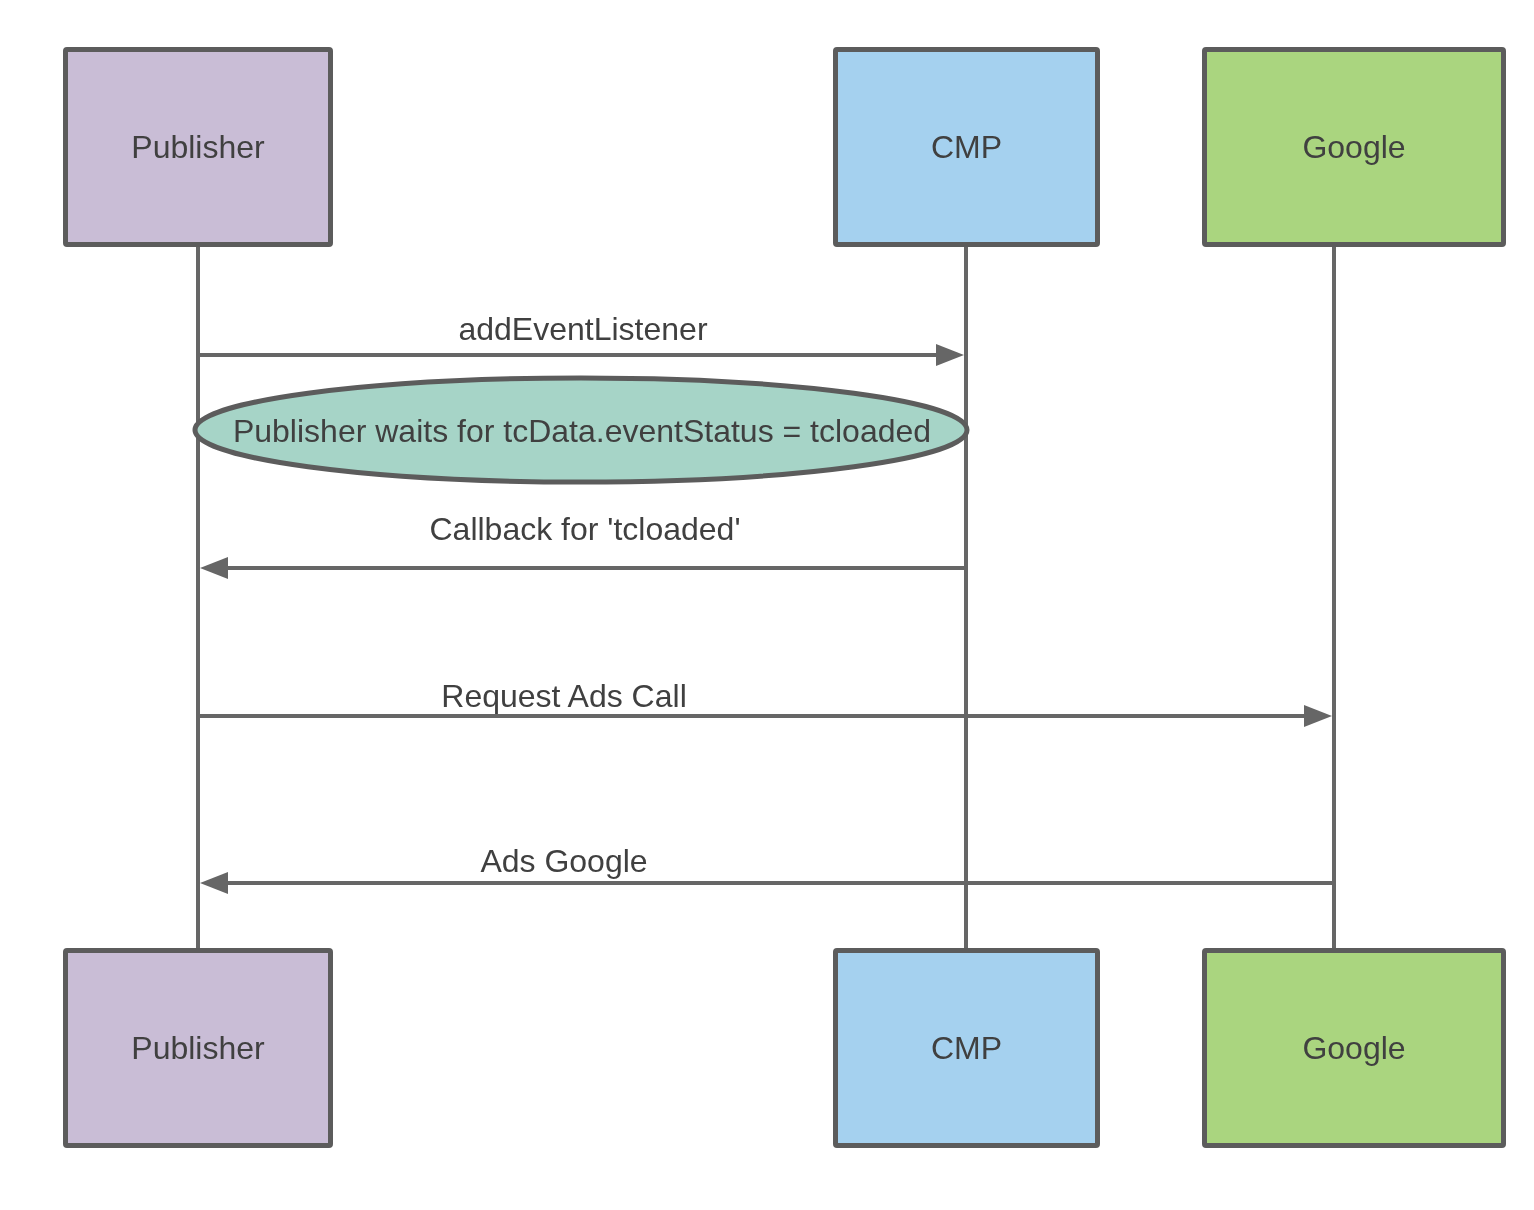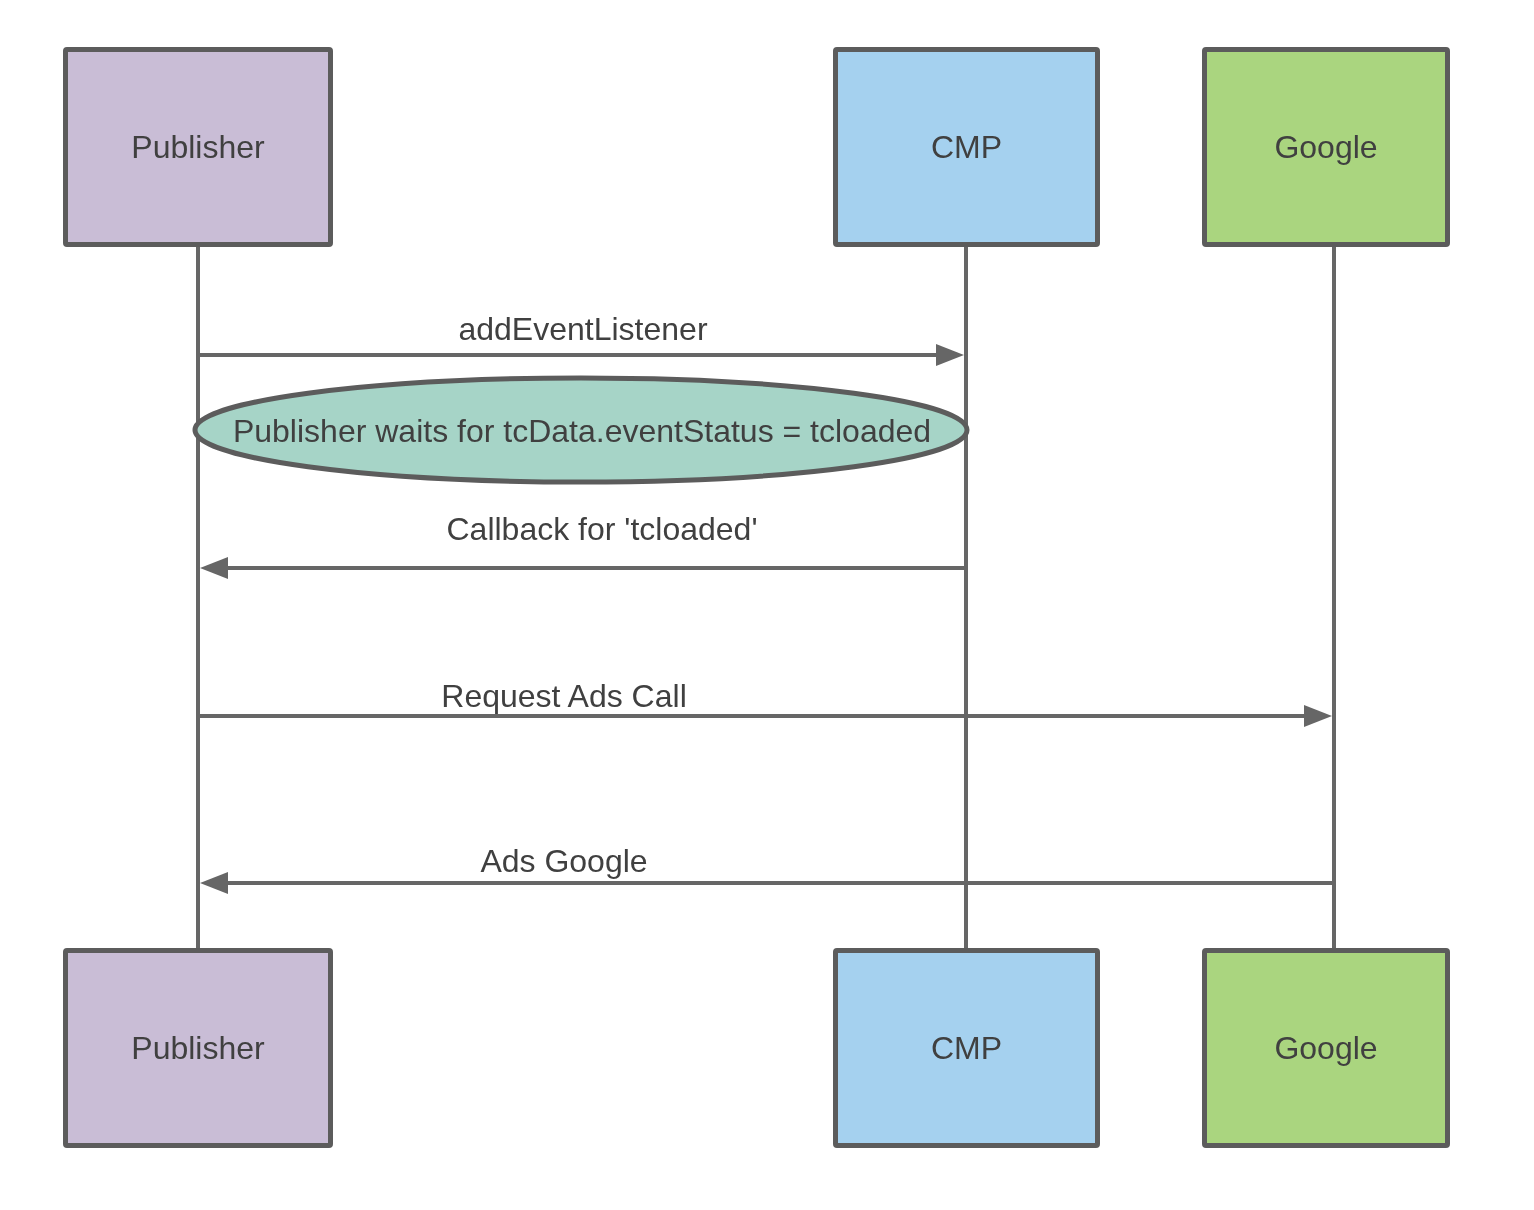"Google" .actor-google { width: 248px -> 304px }
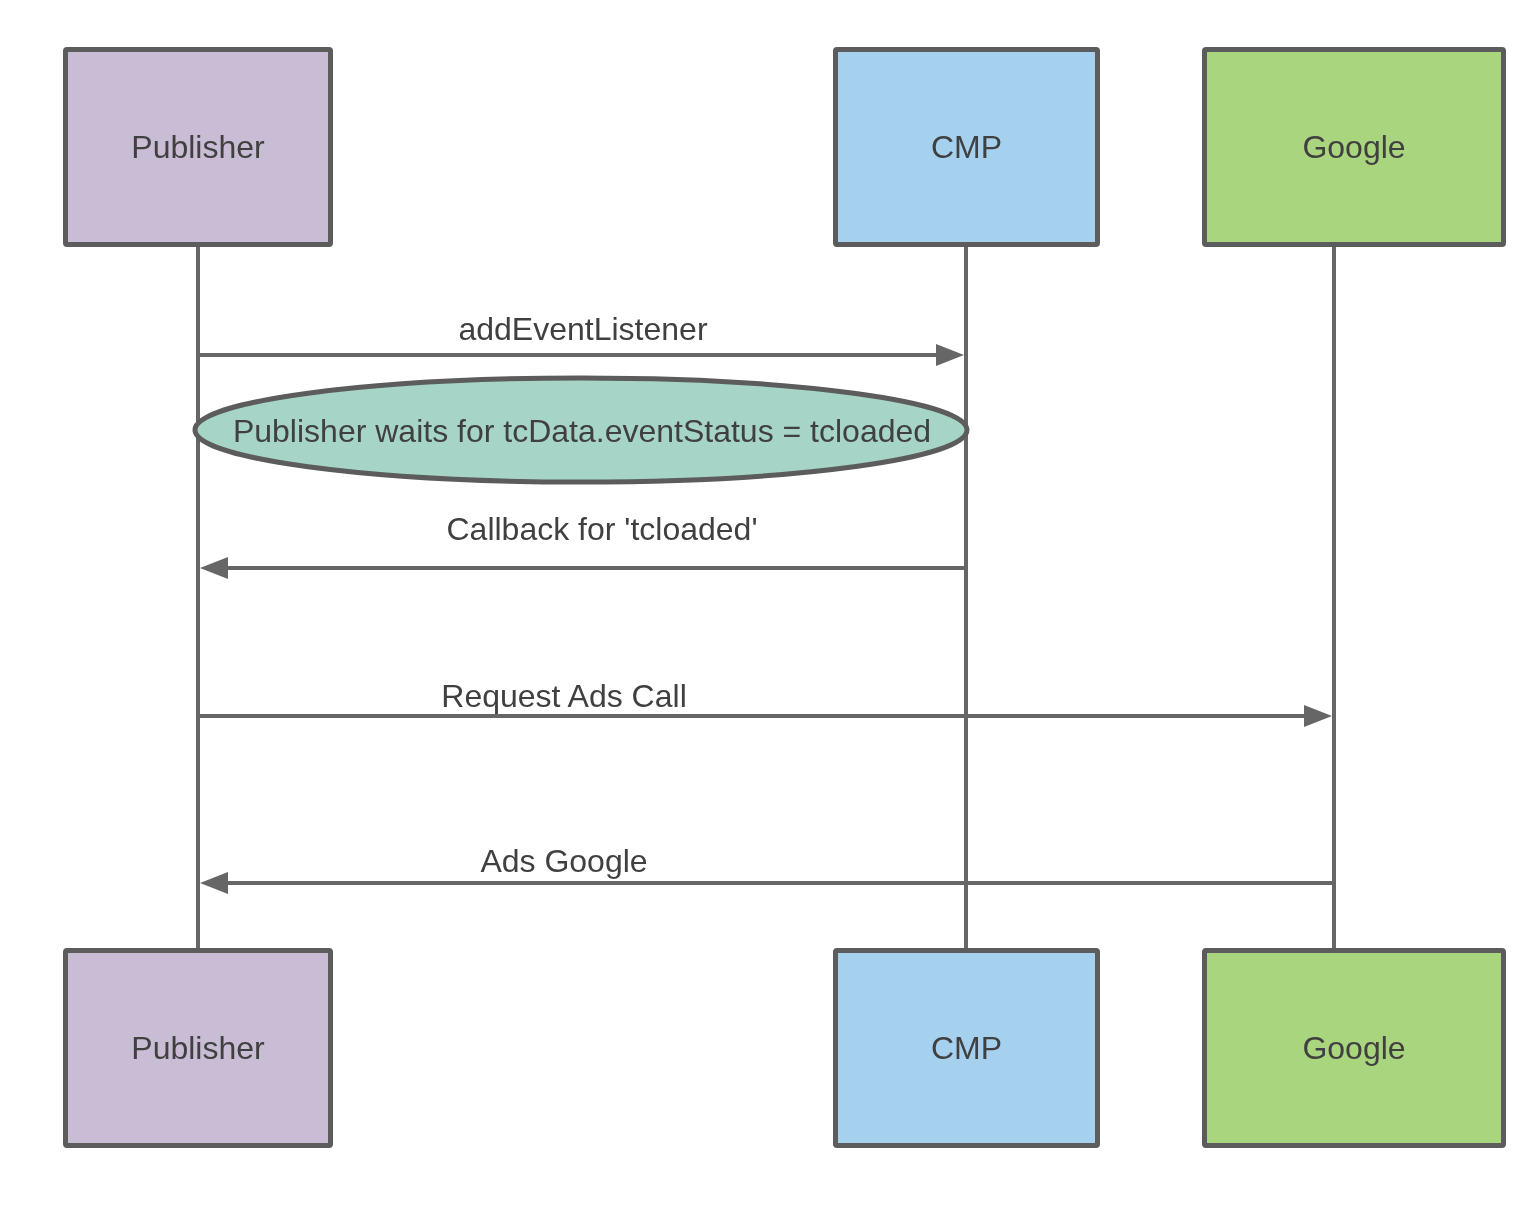"Callback for 'tcloaded'" .lbl-2 { left: 602px -> 585px }
